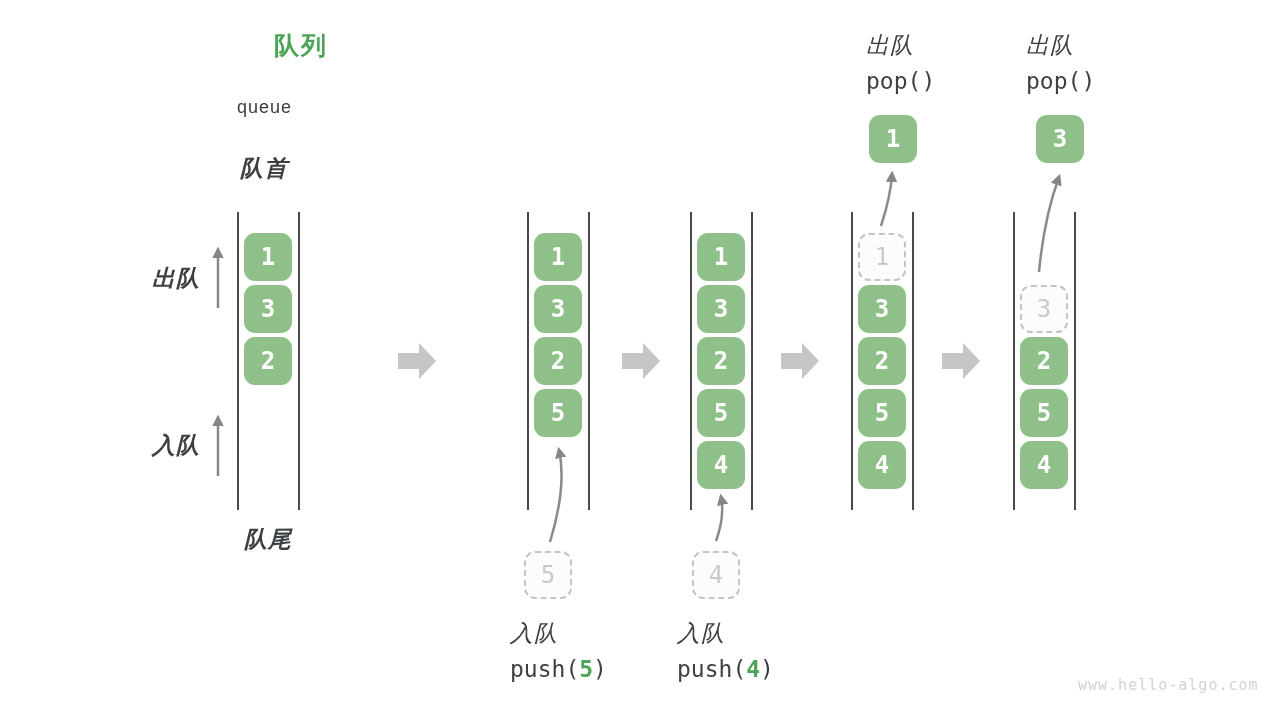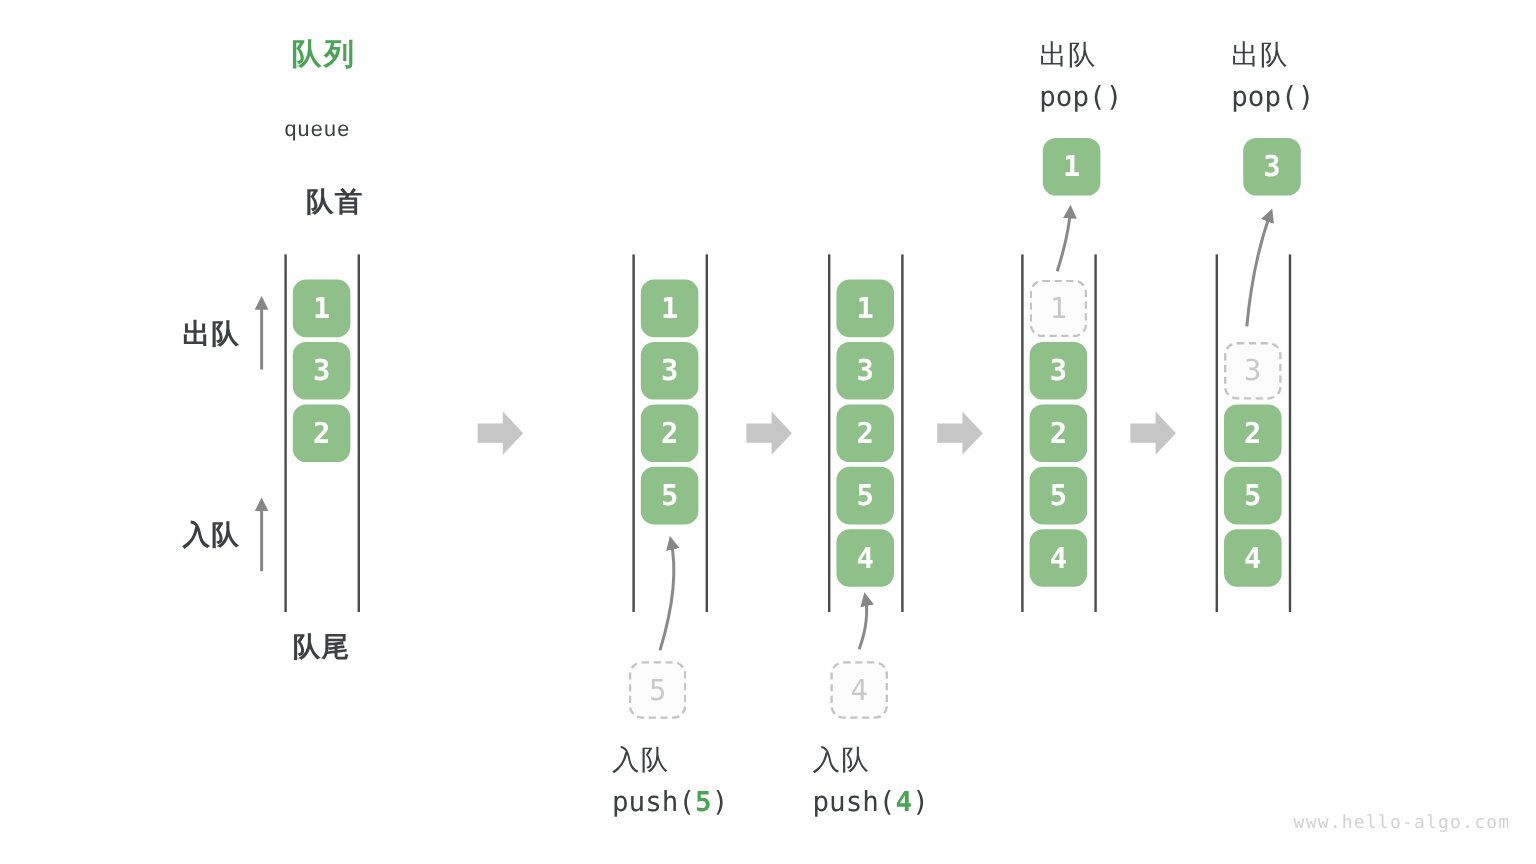"队列" .main-title { margin-left: none -> 31px }
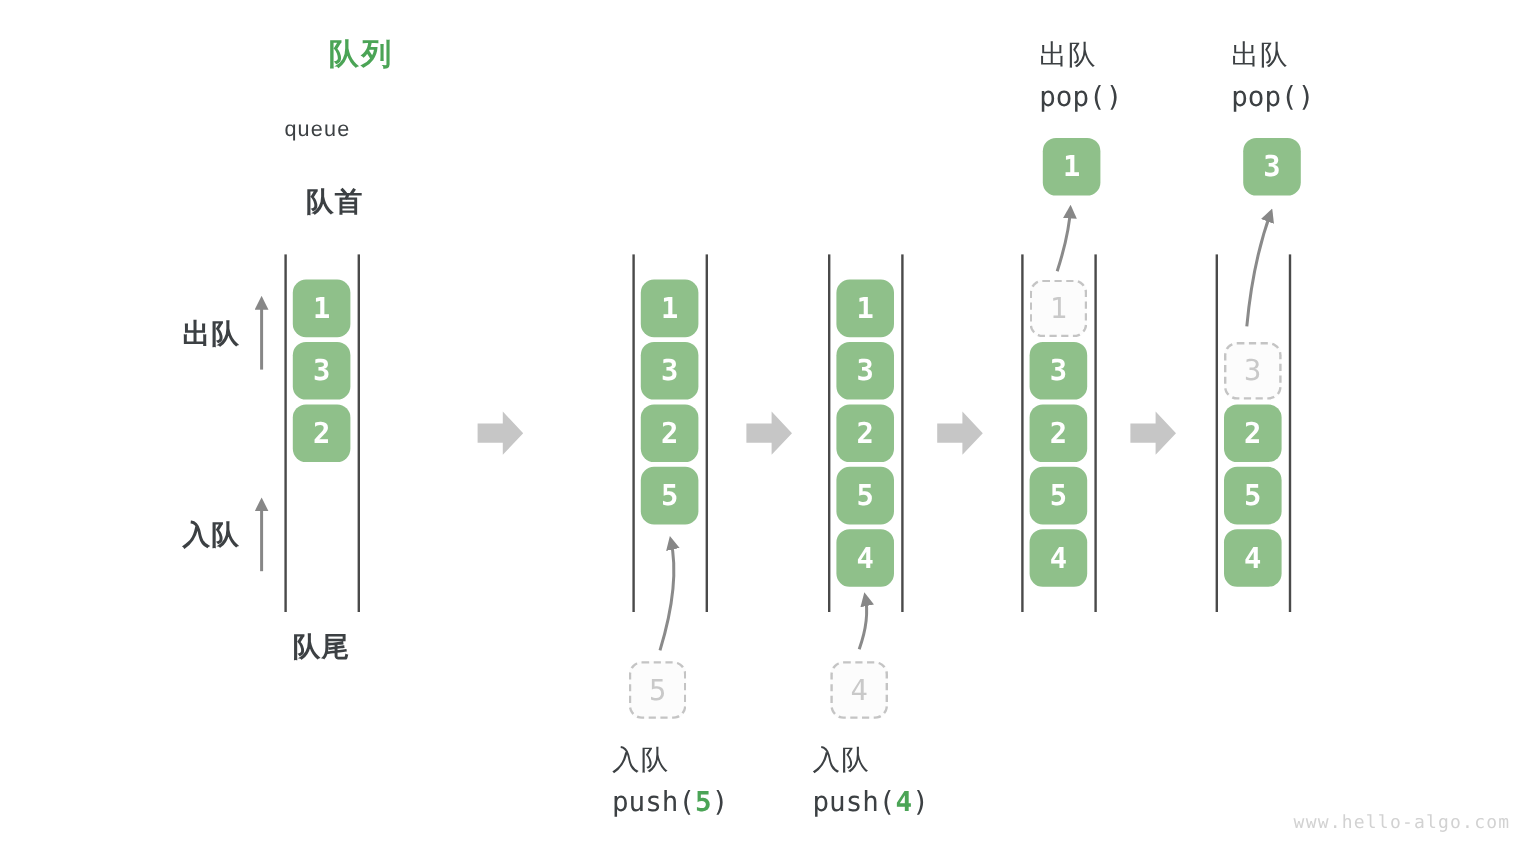"出队" .zh { font-style: none -> italic }
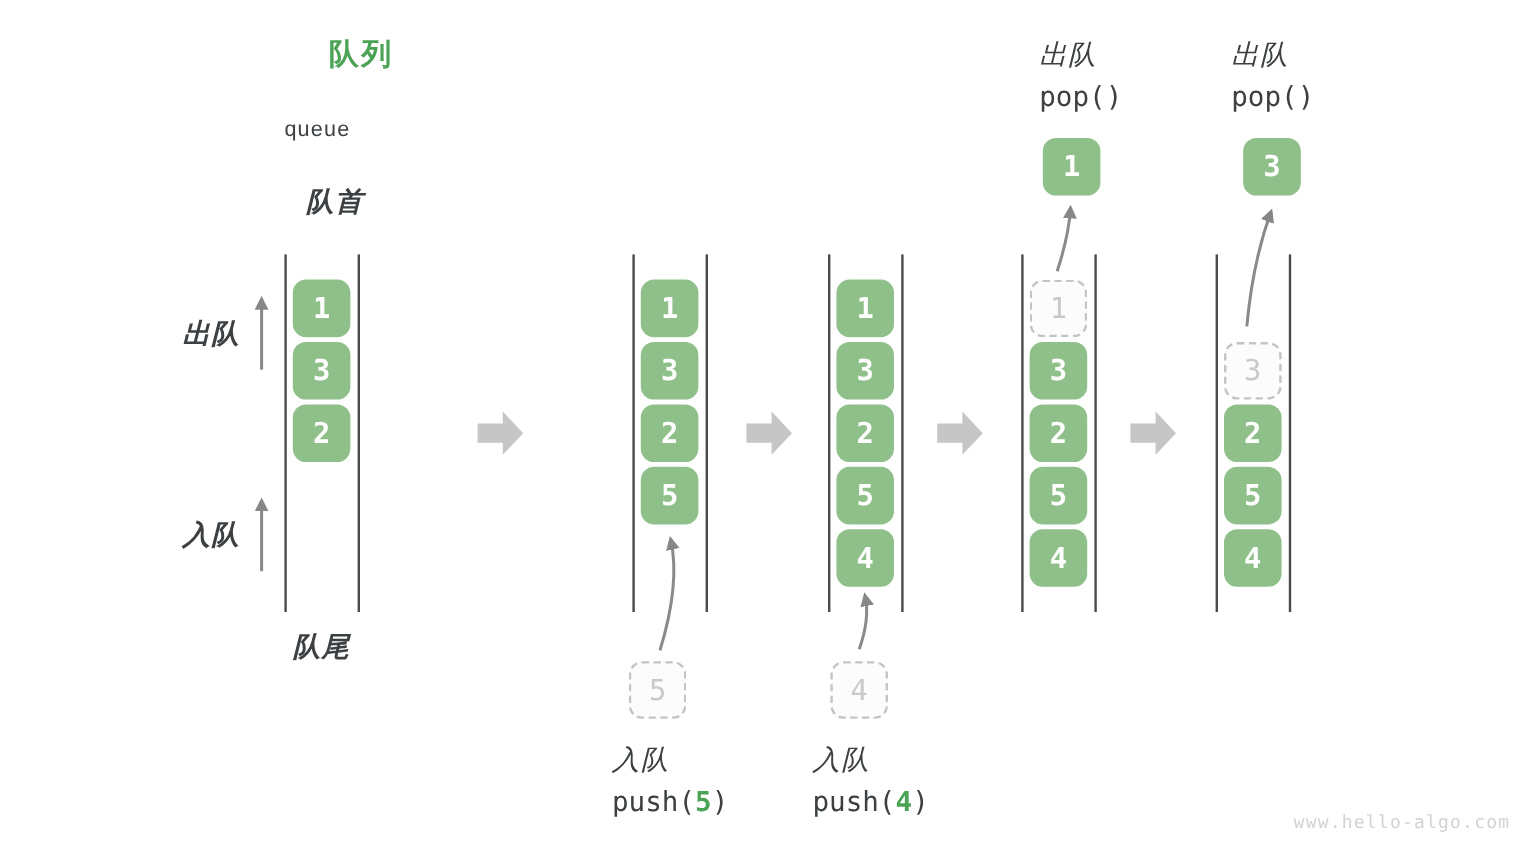"队首" div.abs { left: 255px -> 240px }
